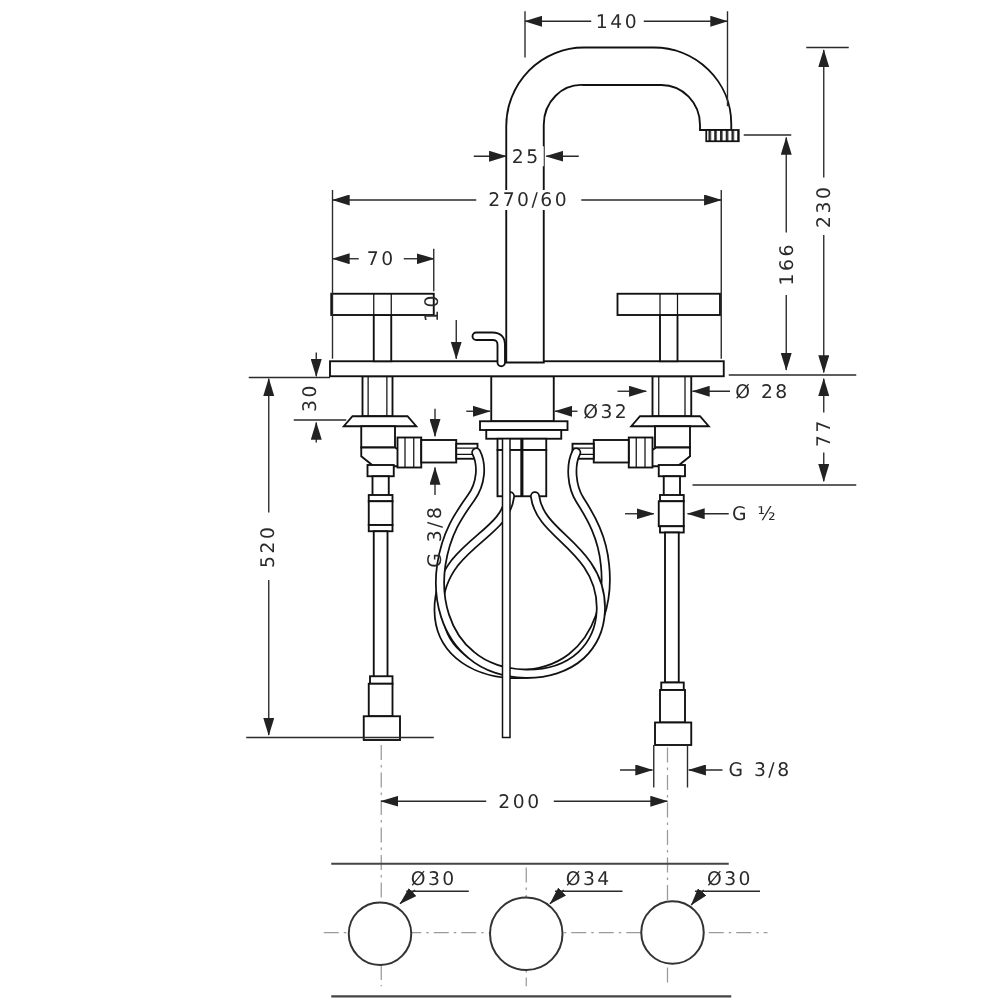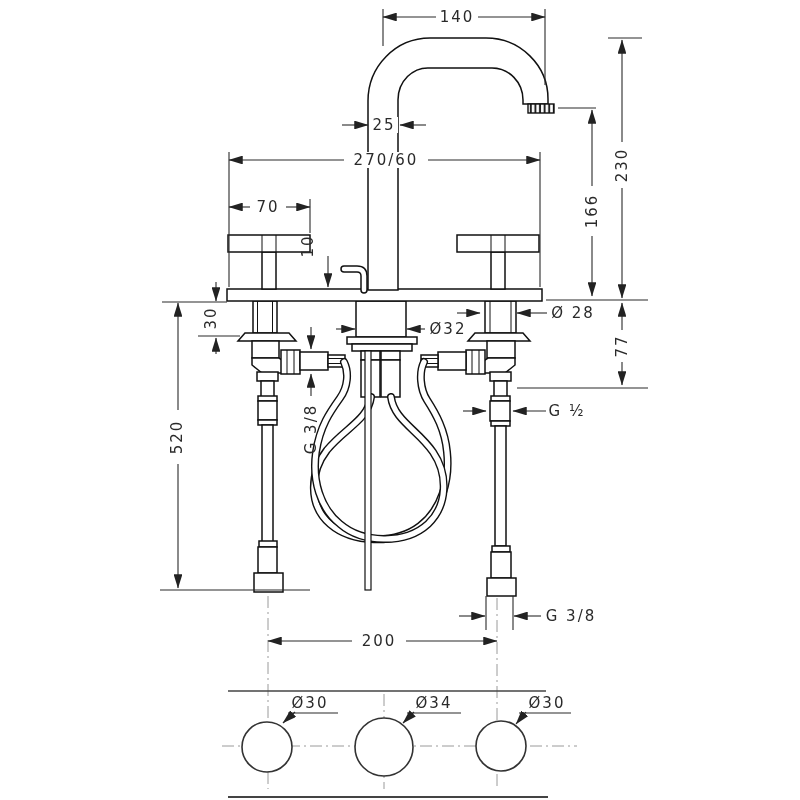"140" .canvas { padding-left: none -> 37px }
